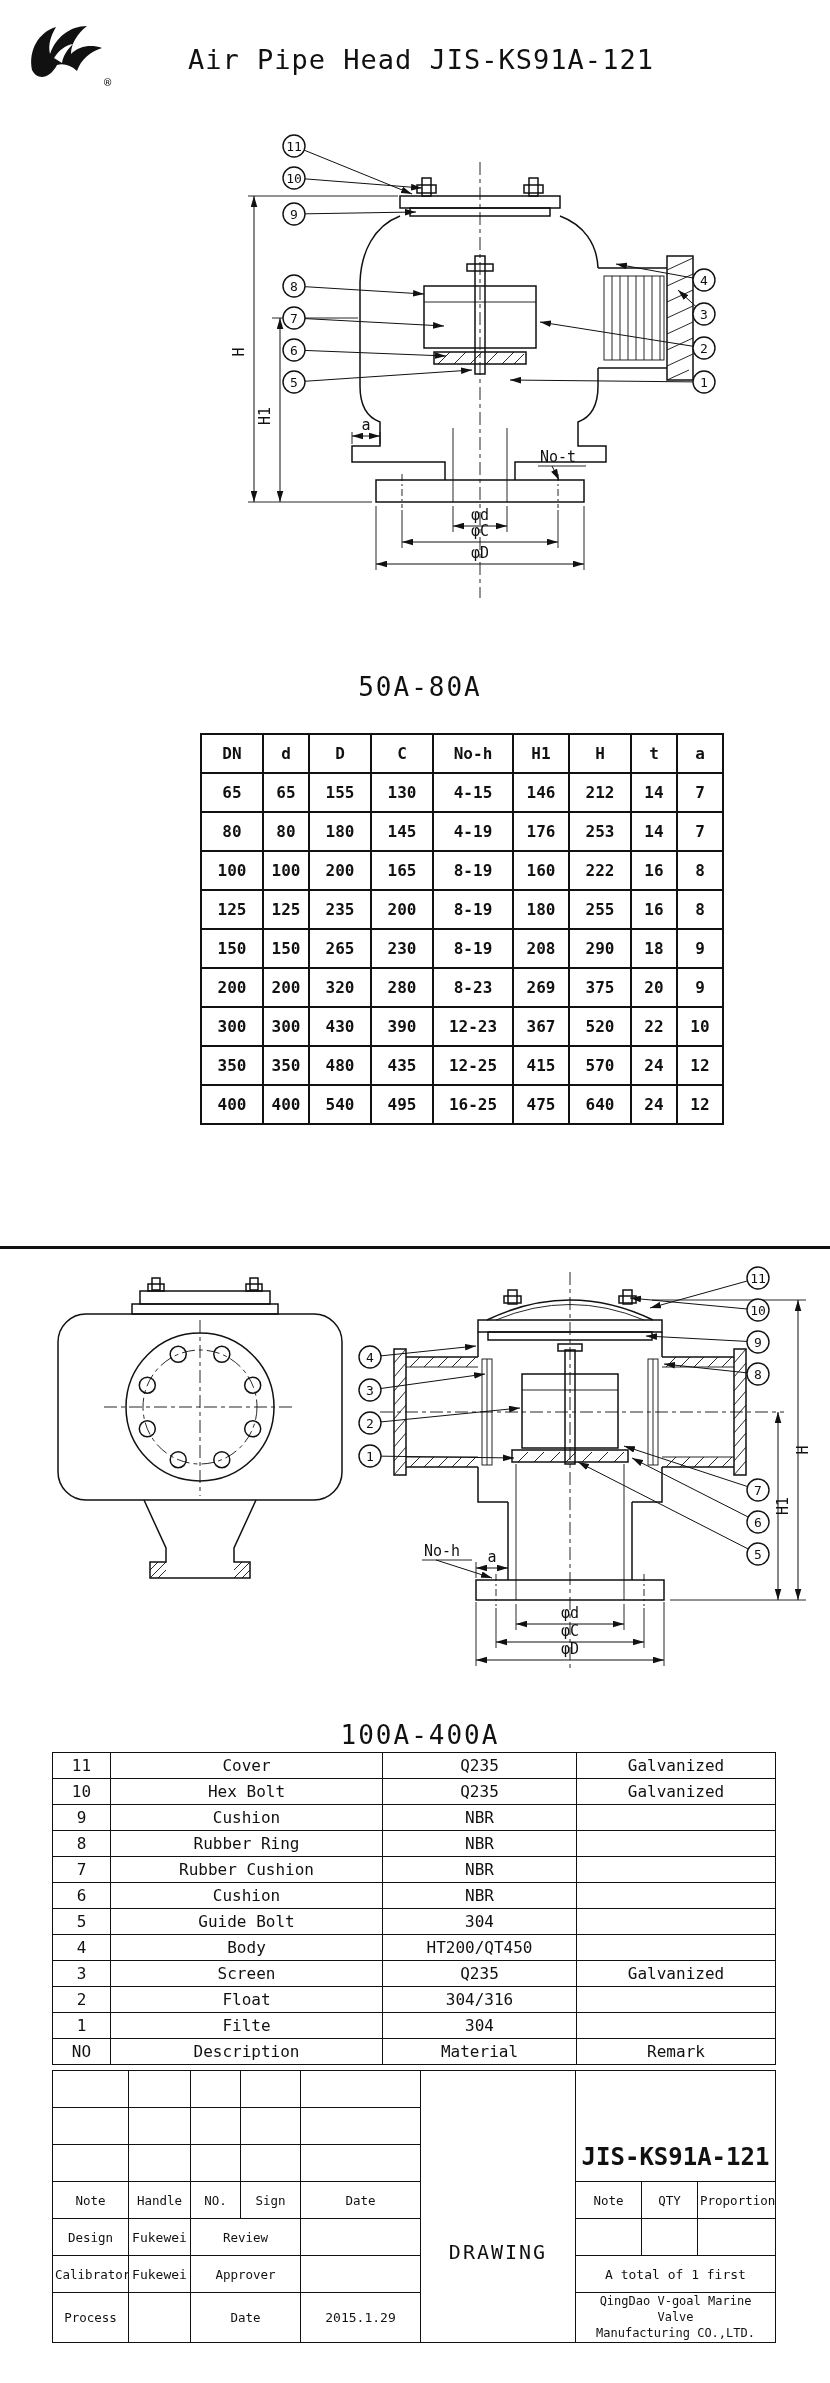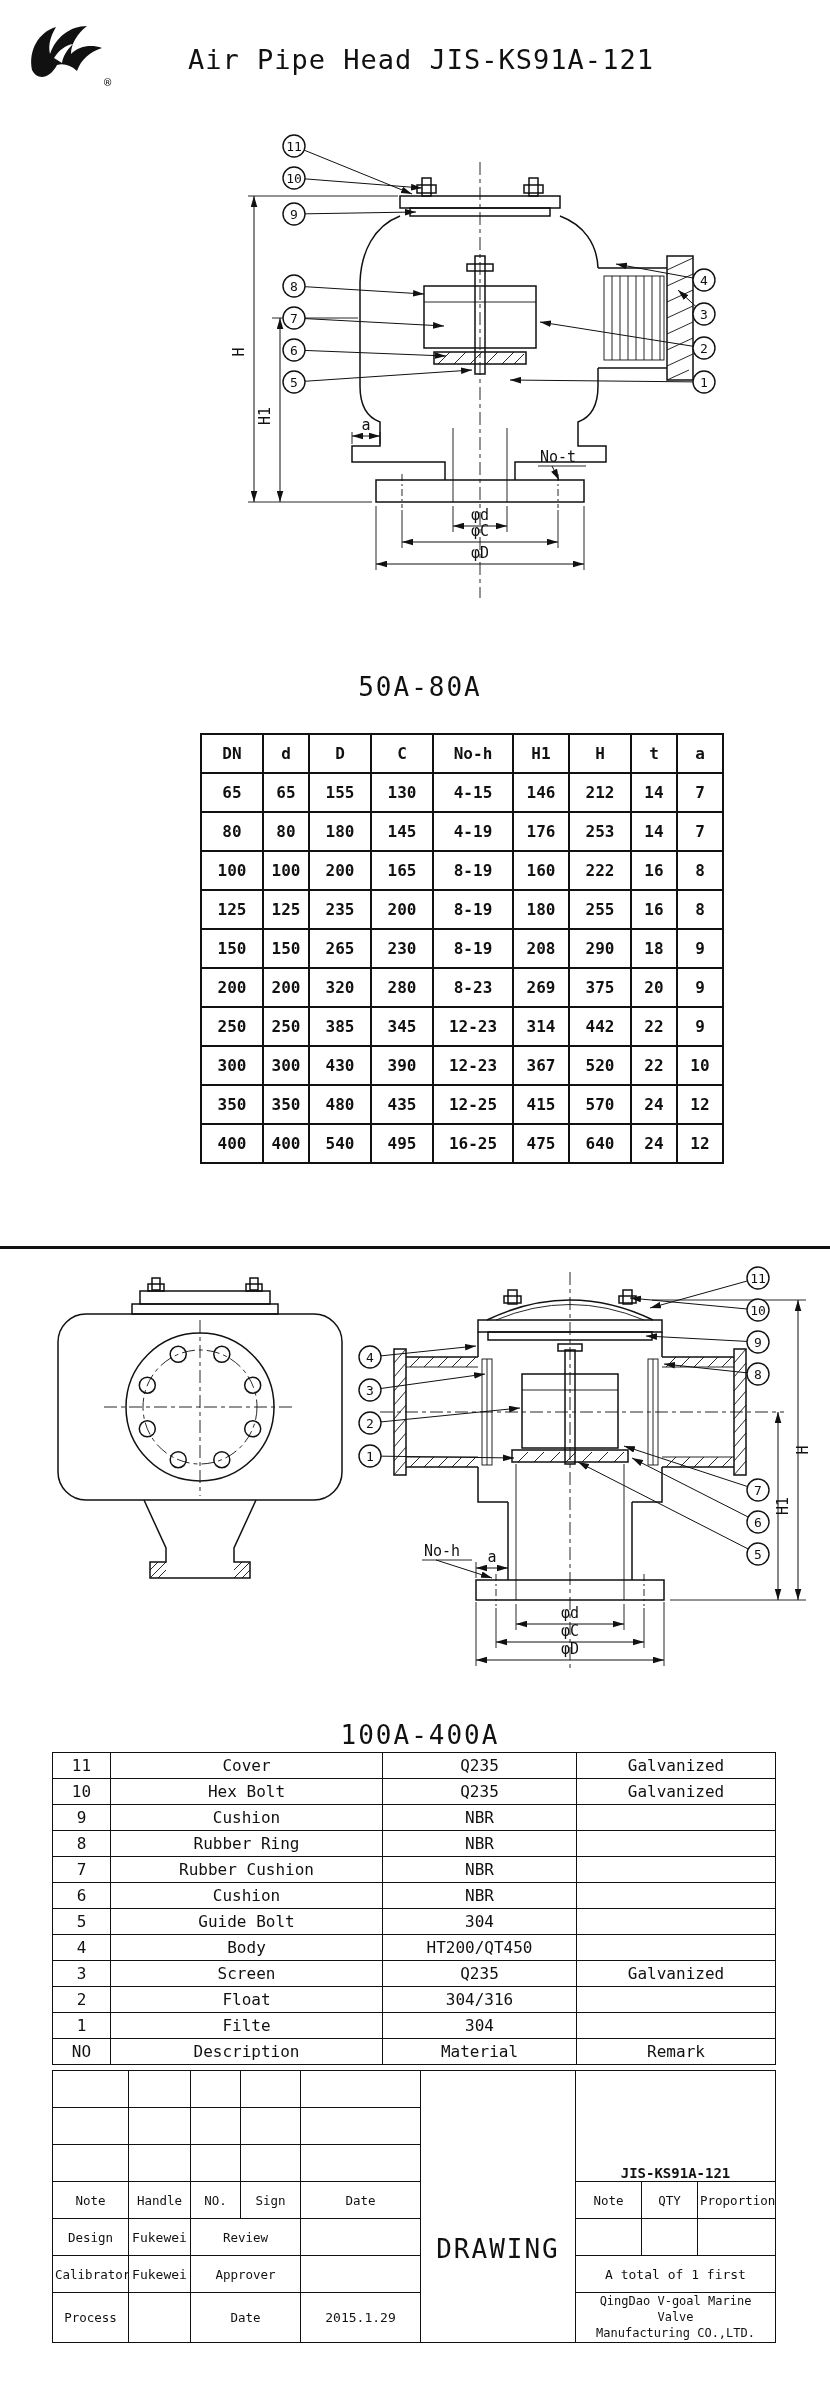"250" tr { html: <tr> <td>250</td> <td>250</td> <td>385</td> <td>345</td> <td>12-23</td> <td>314</td> <td>442</td> <td>22</td> <td>9</td> </tr> -> none }
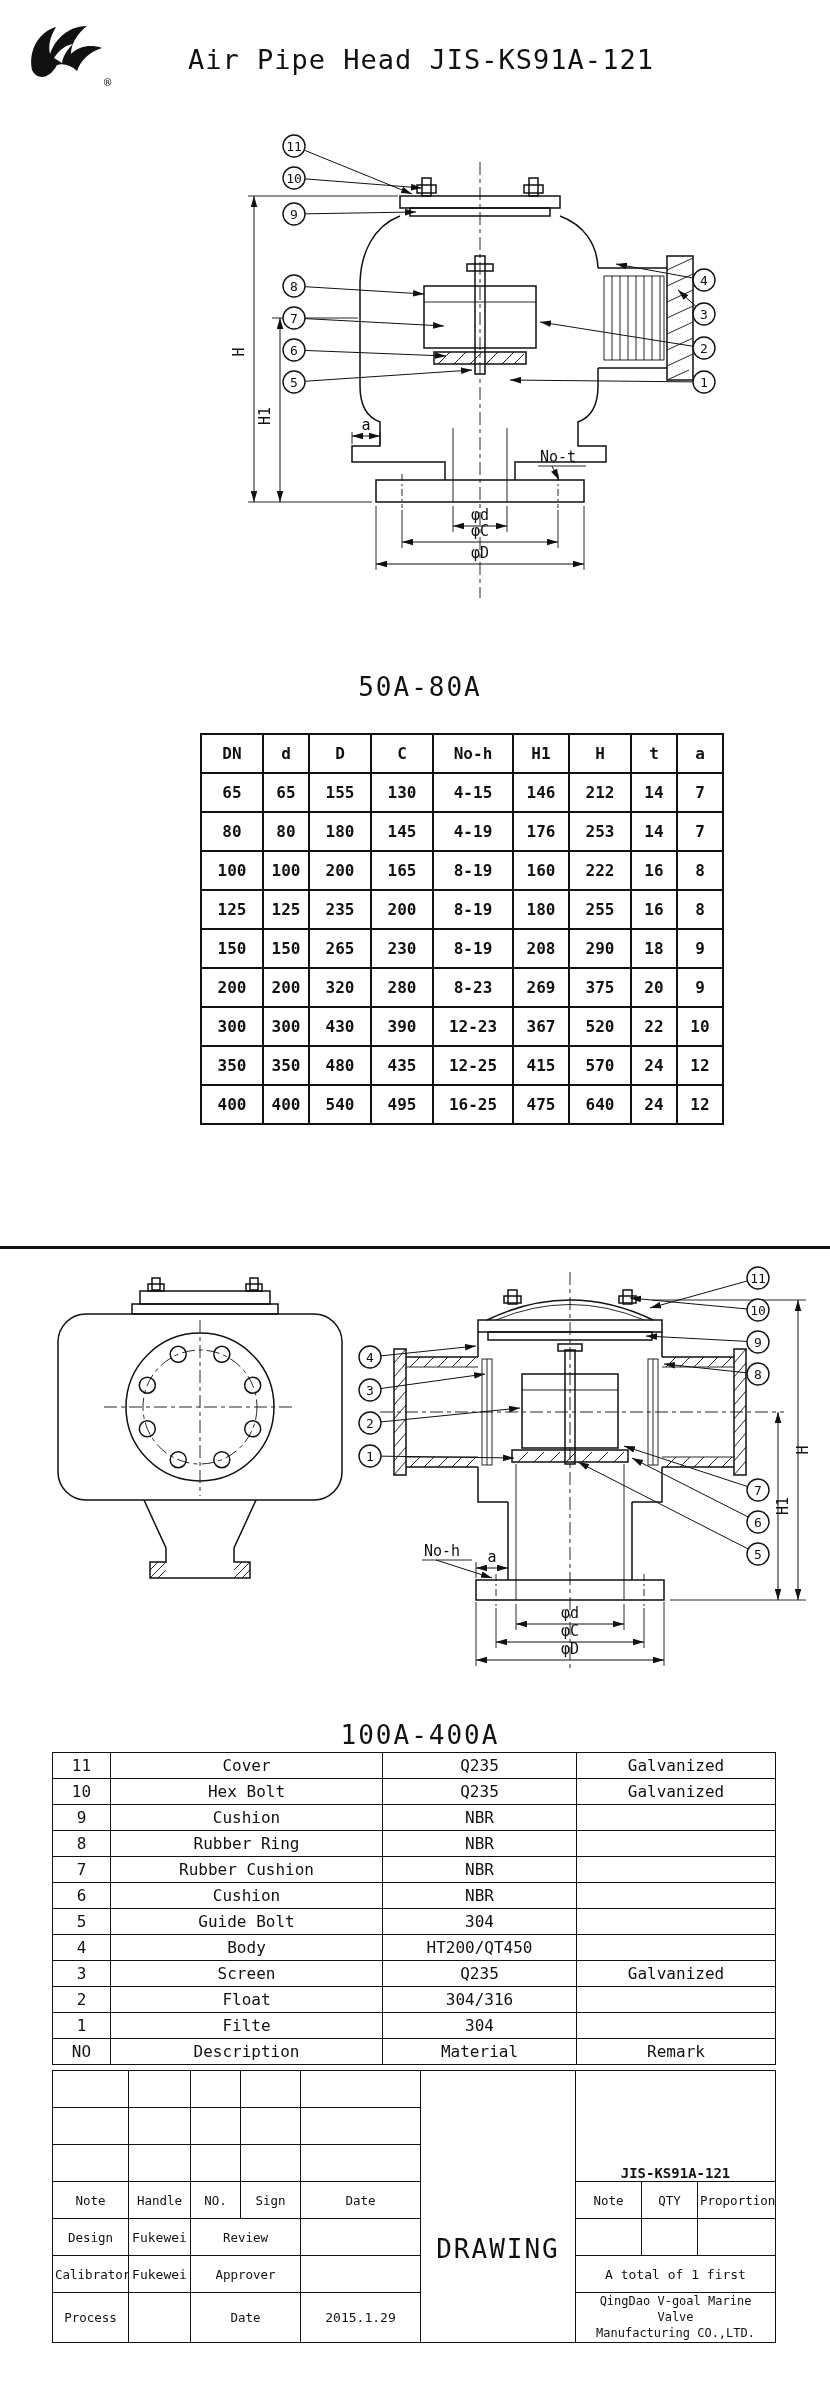"JIS-KS91A-121" .tb .jis { font-size: 14px -> 24px; padding-bottom: none -> 10px }
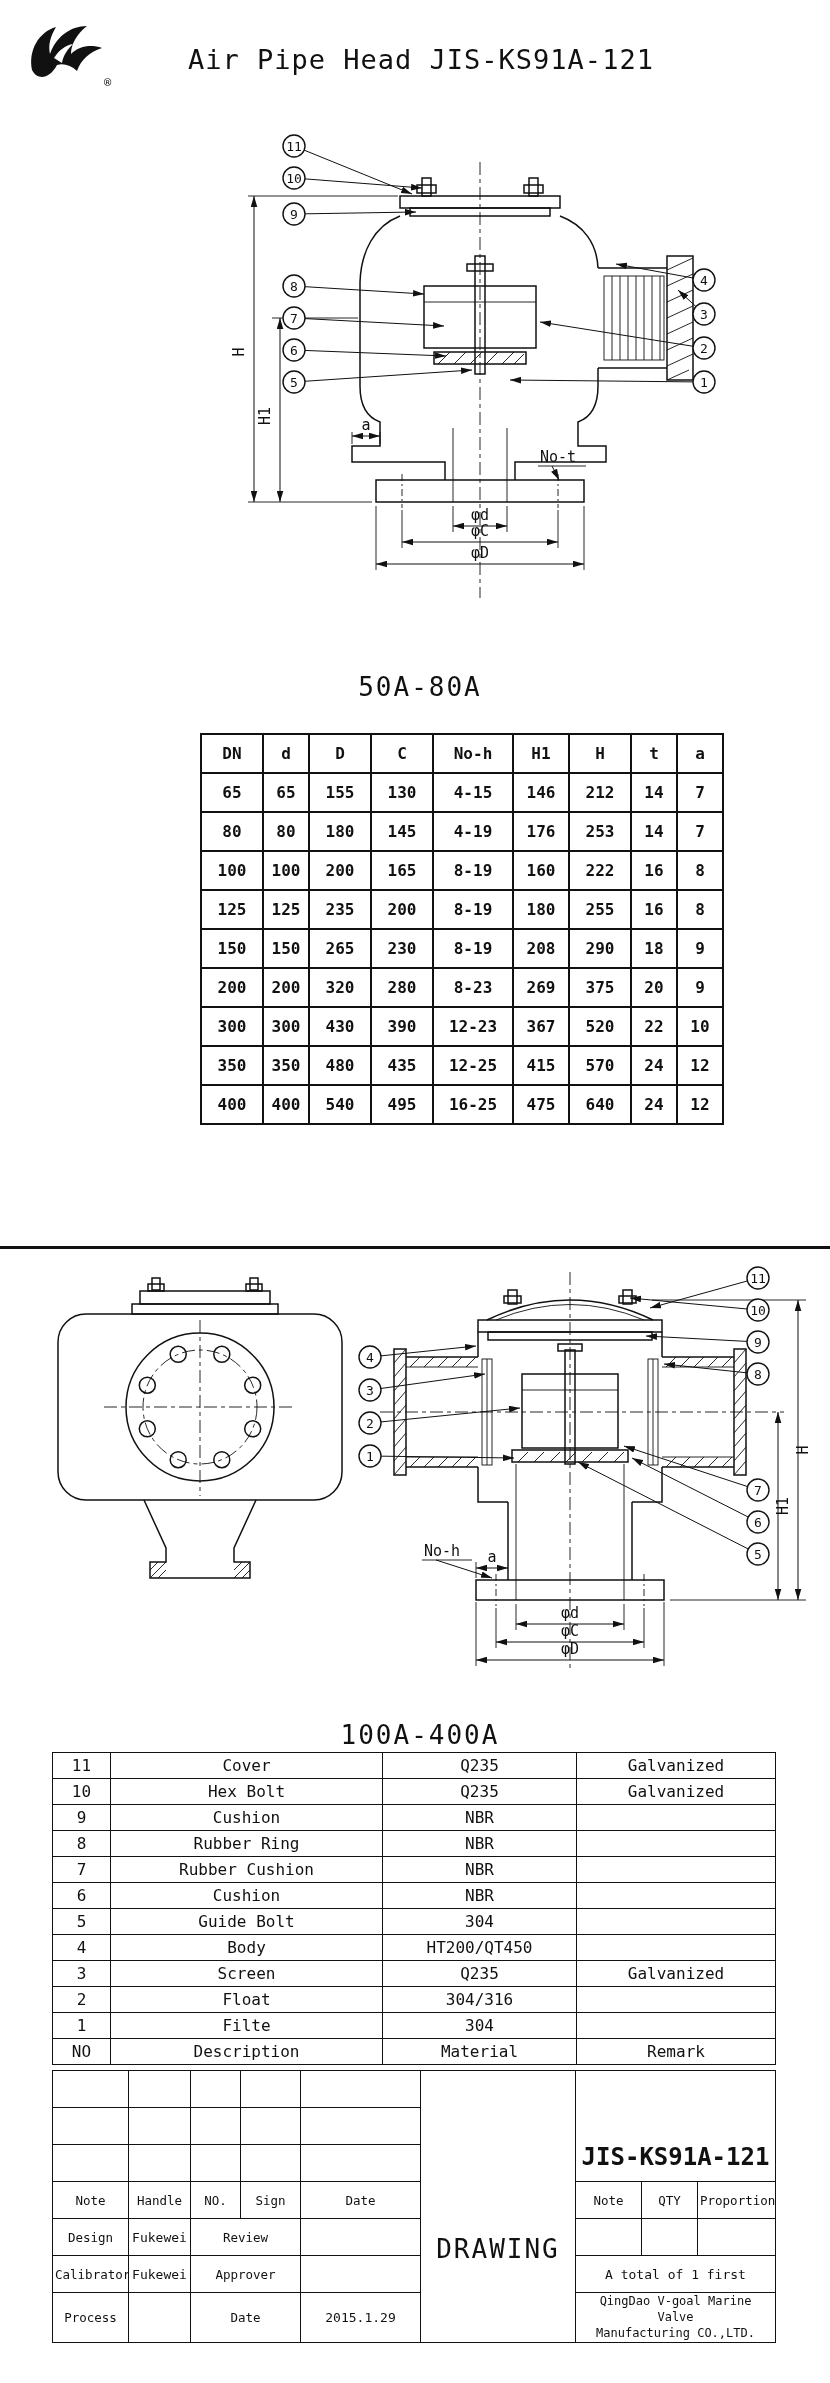"DRAWING" .tb .drawcell { font-size: 26px -> 20px }
